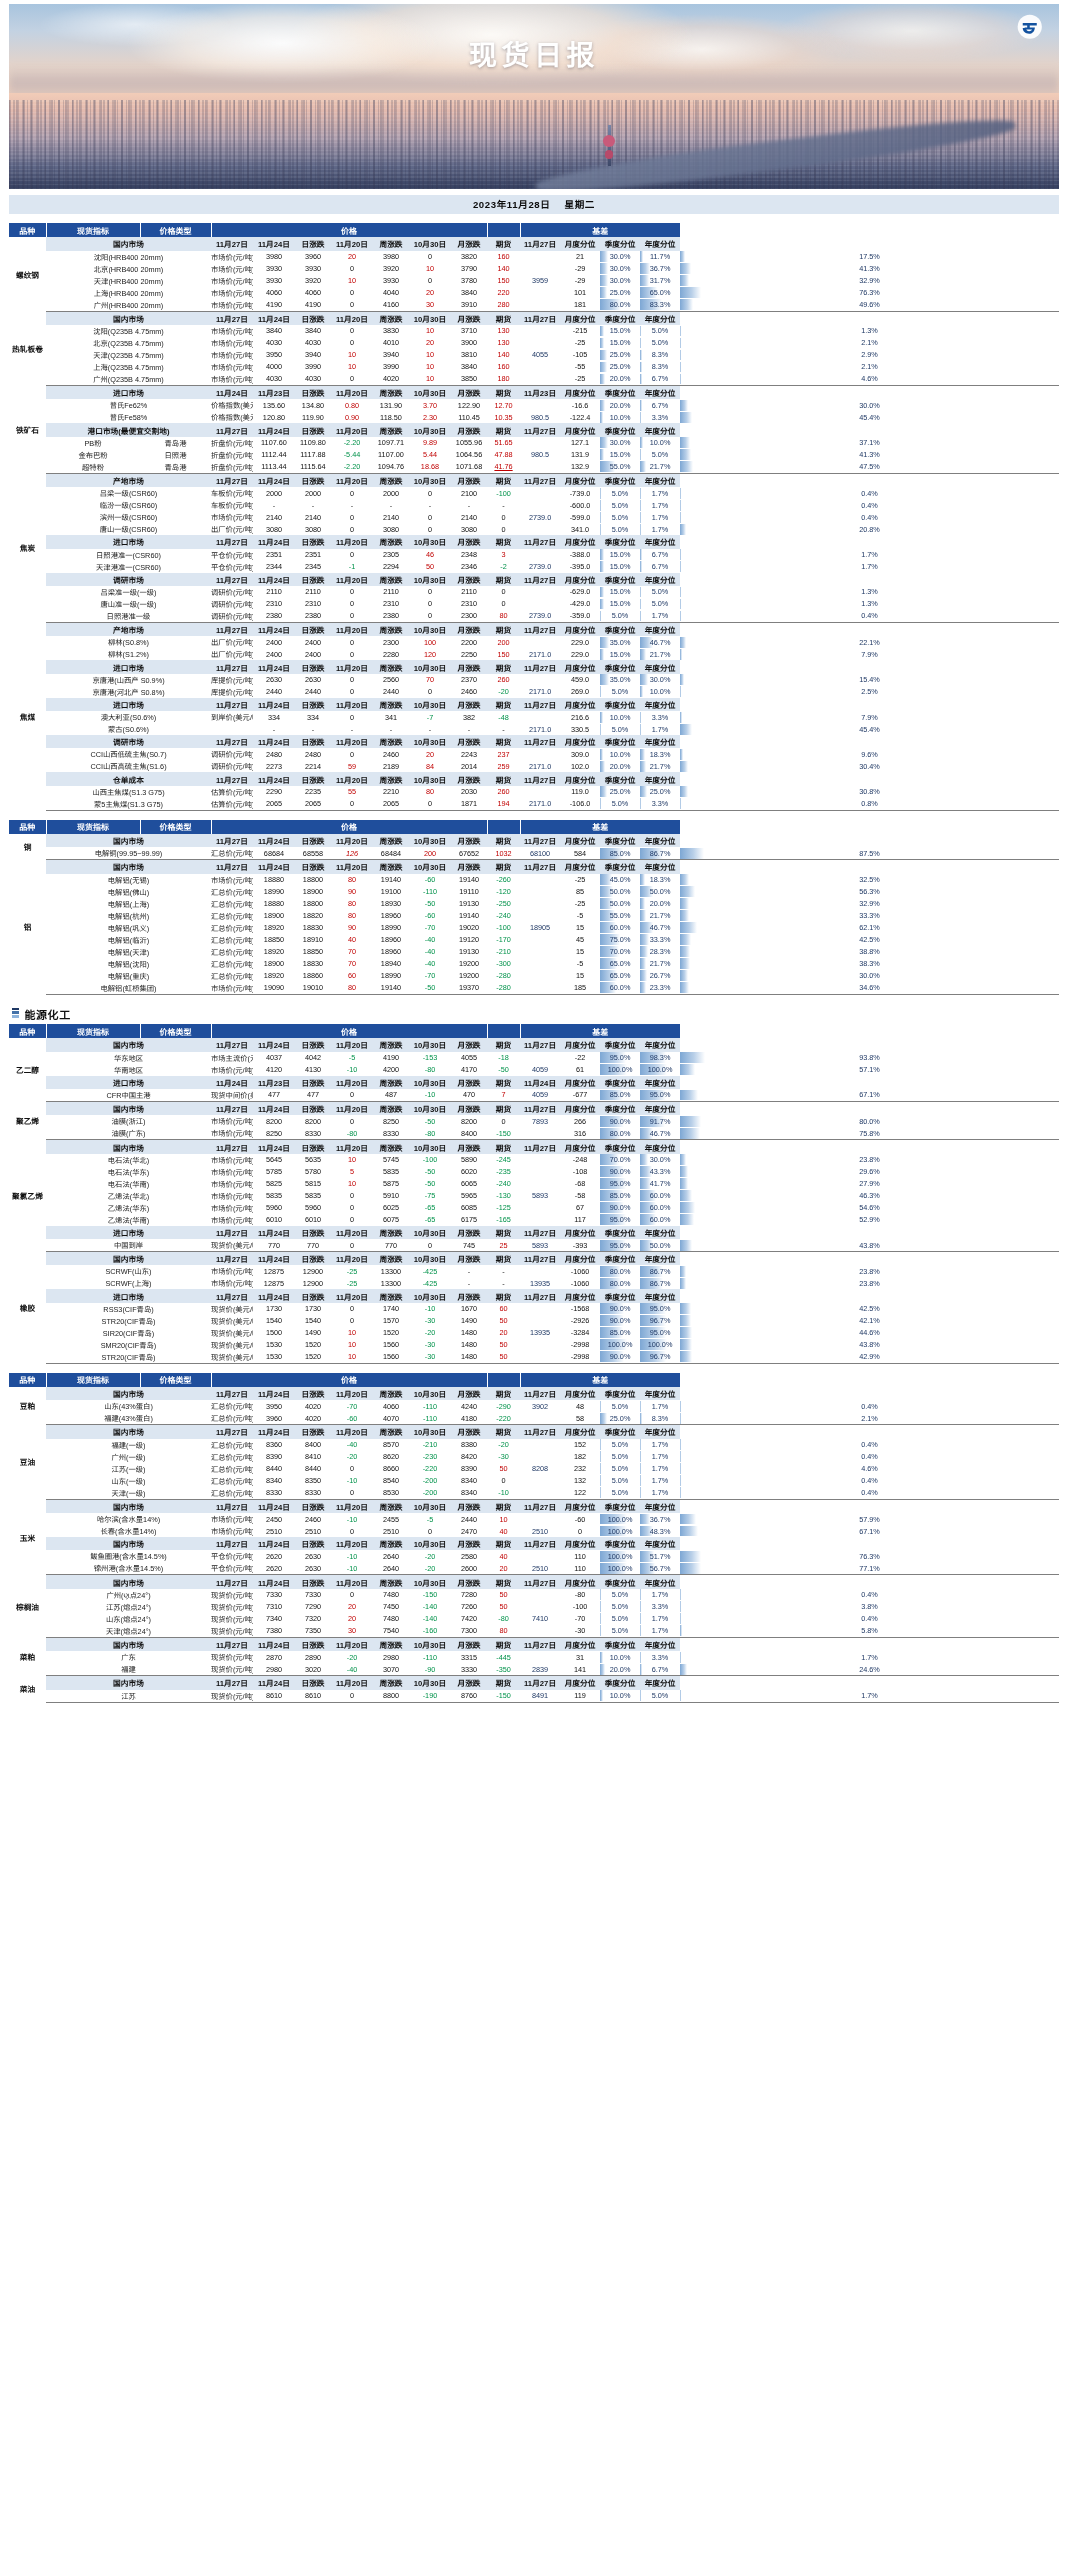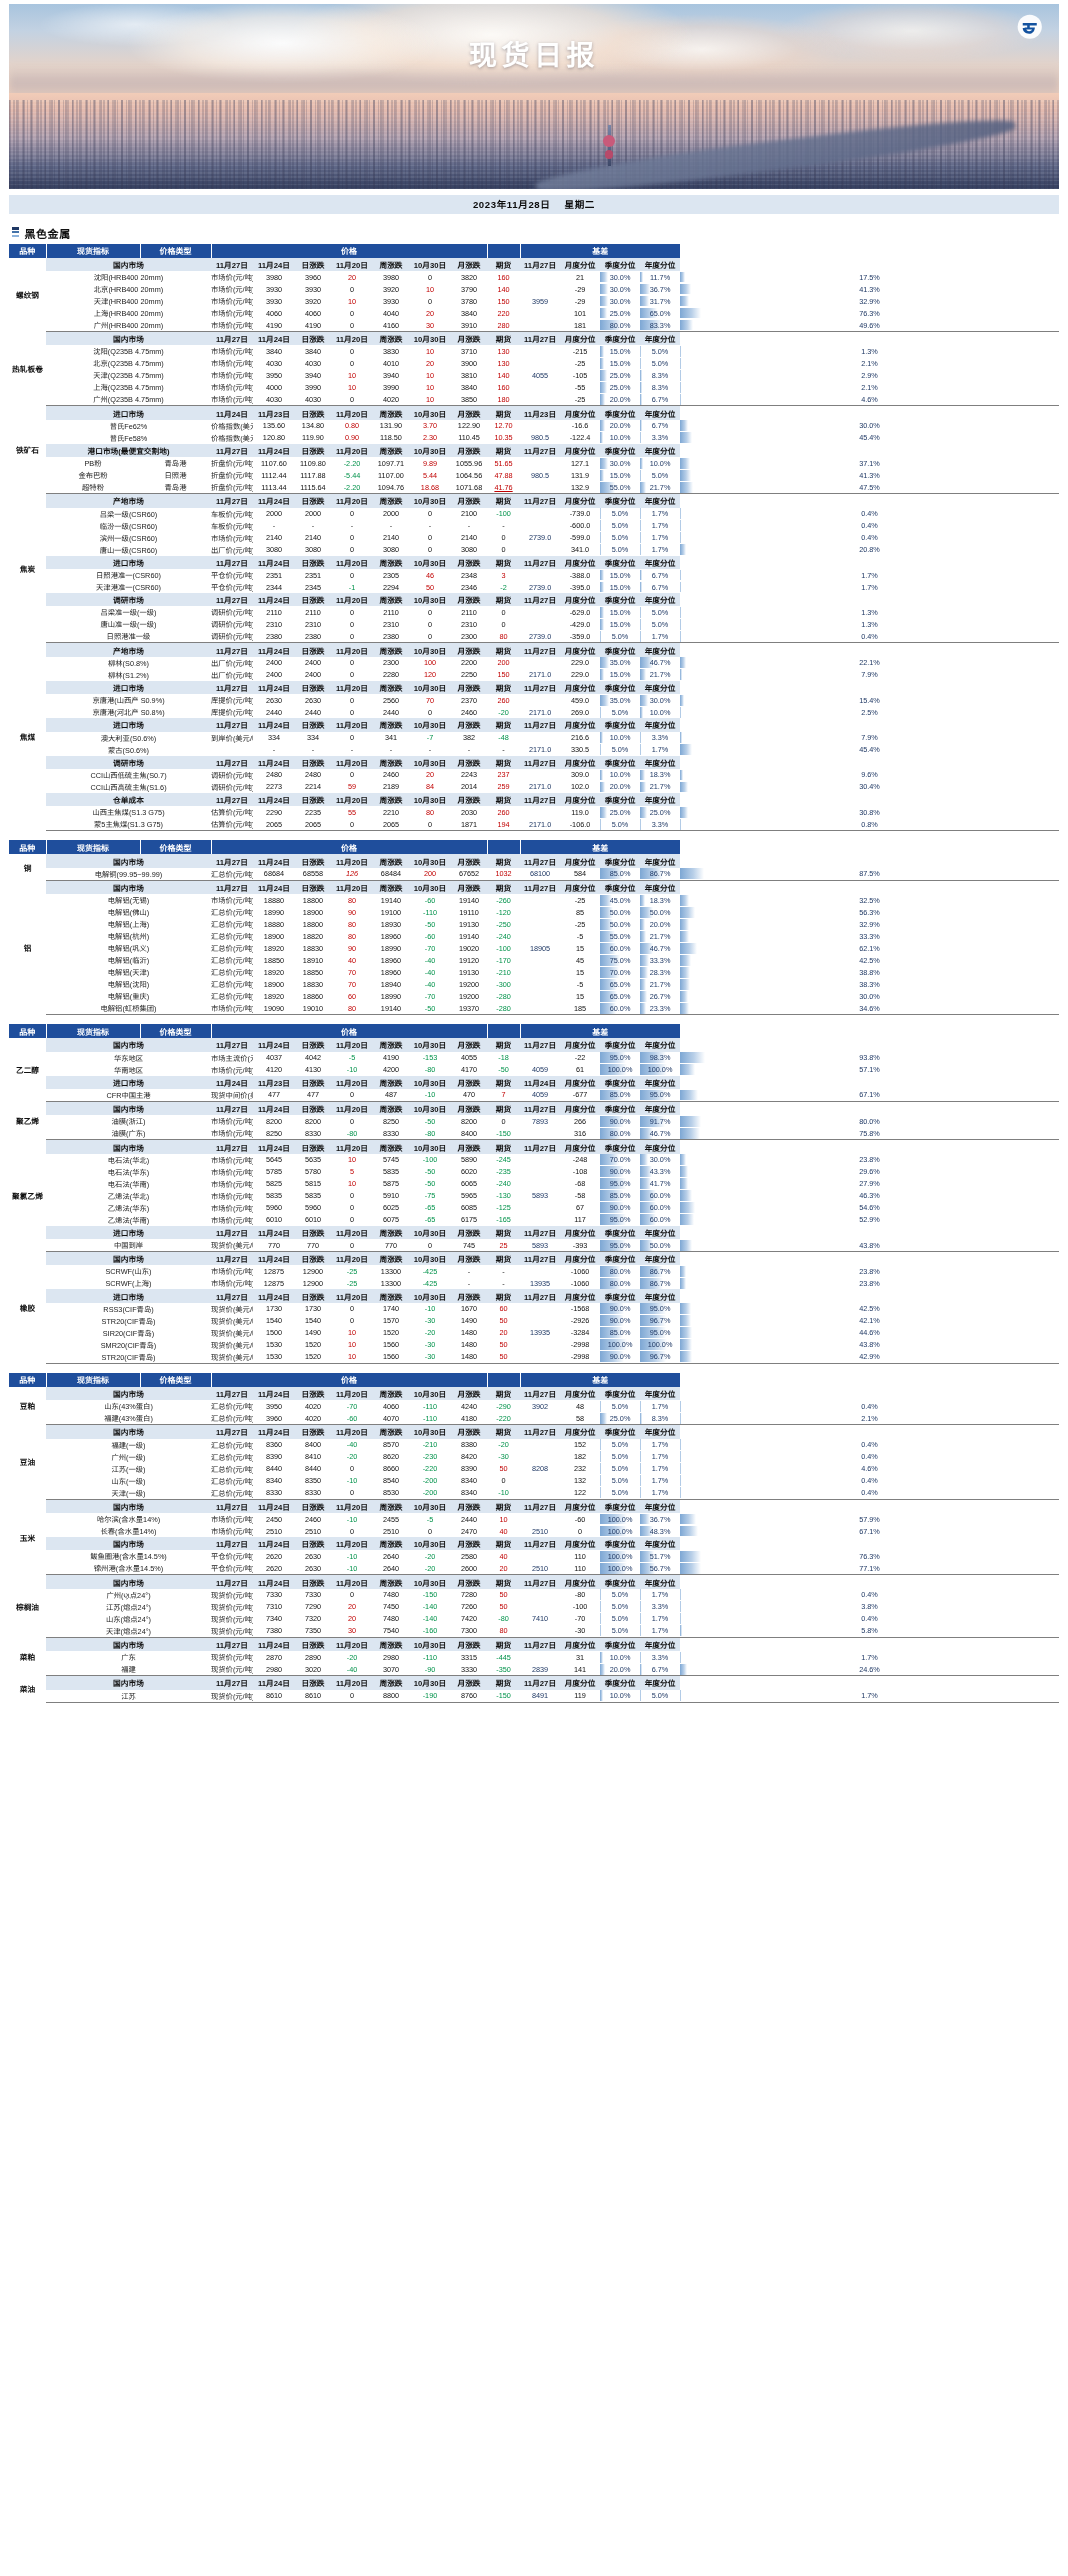"黑色金属" div.sect-head { html: <div> <span> <i></i> <i></i> <i></i> </span> <span>黑色金属</span> </div> -> none }
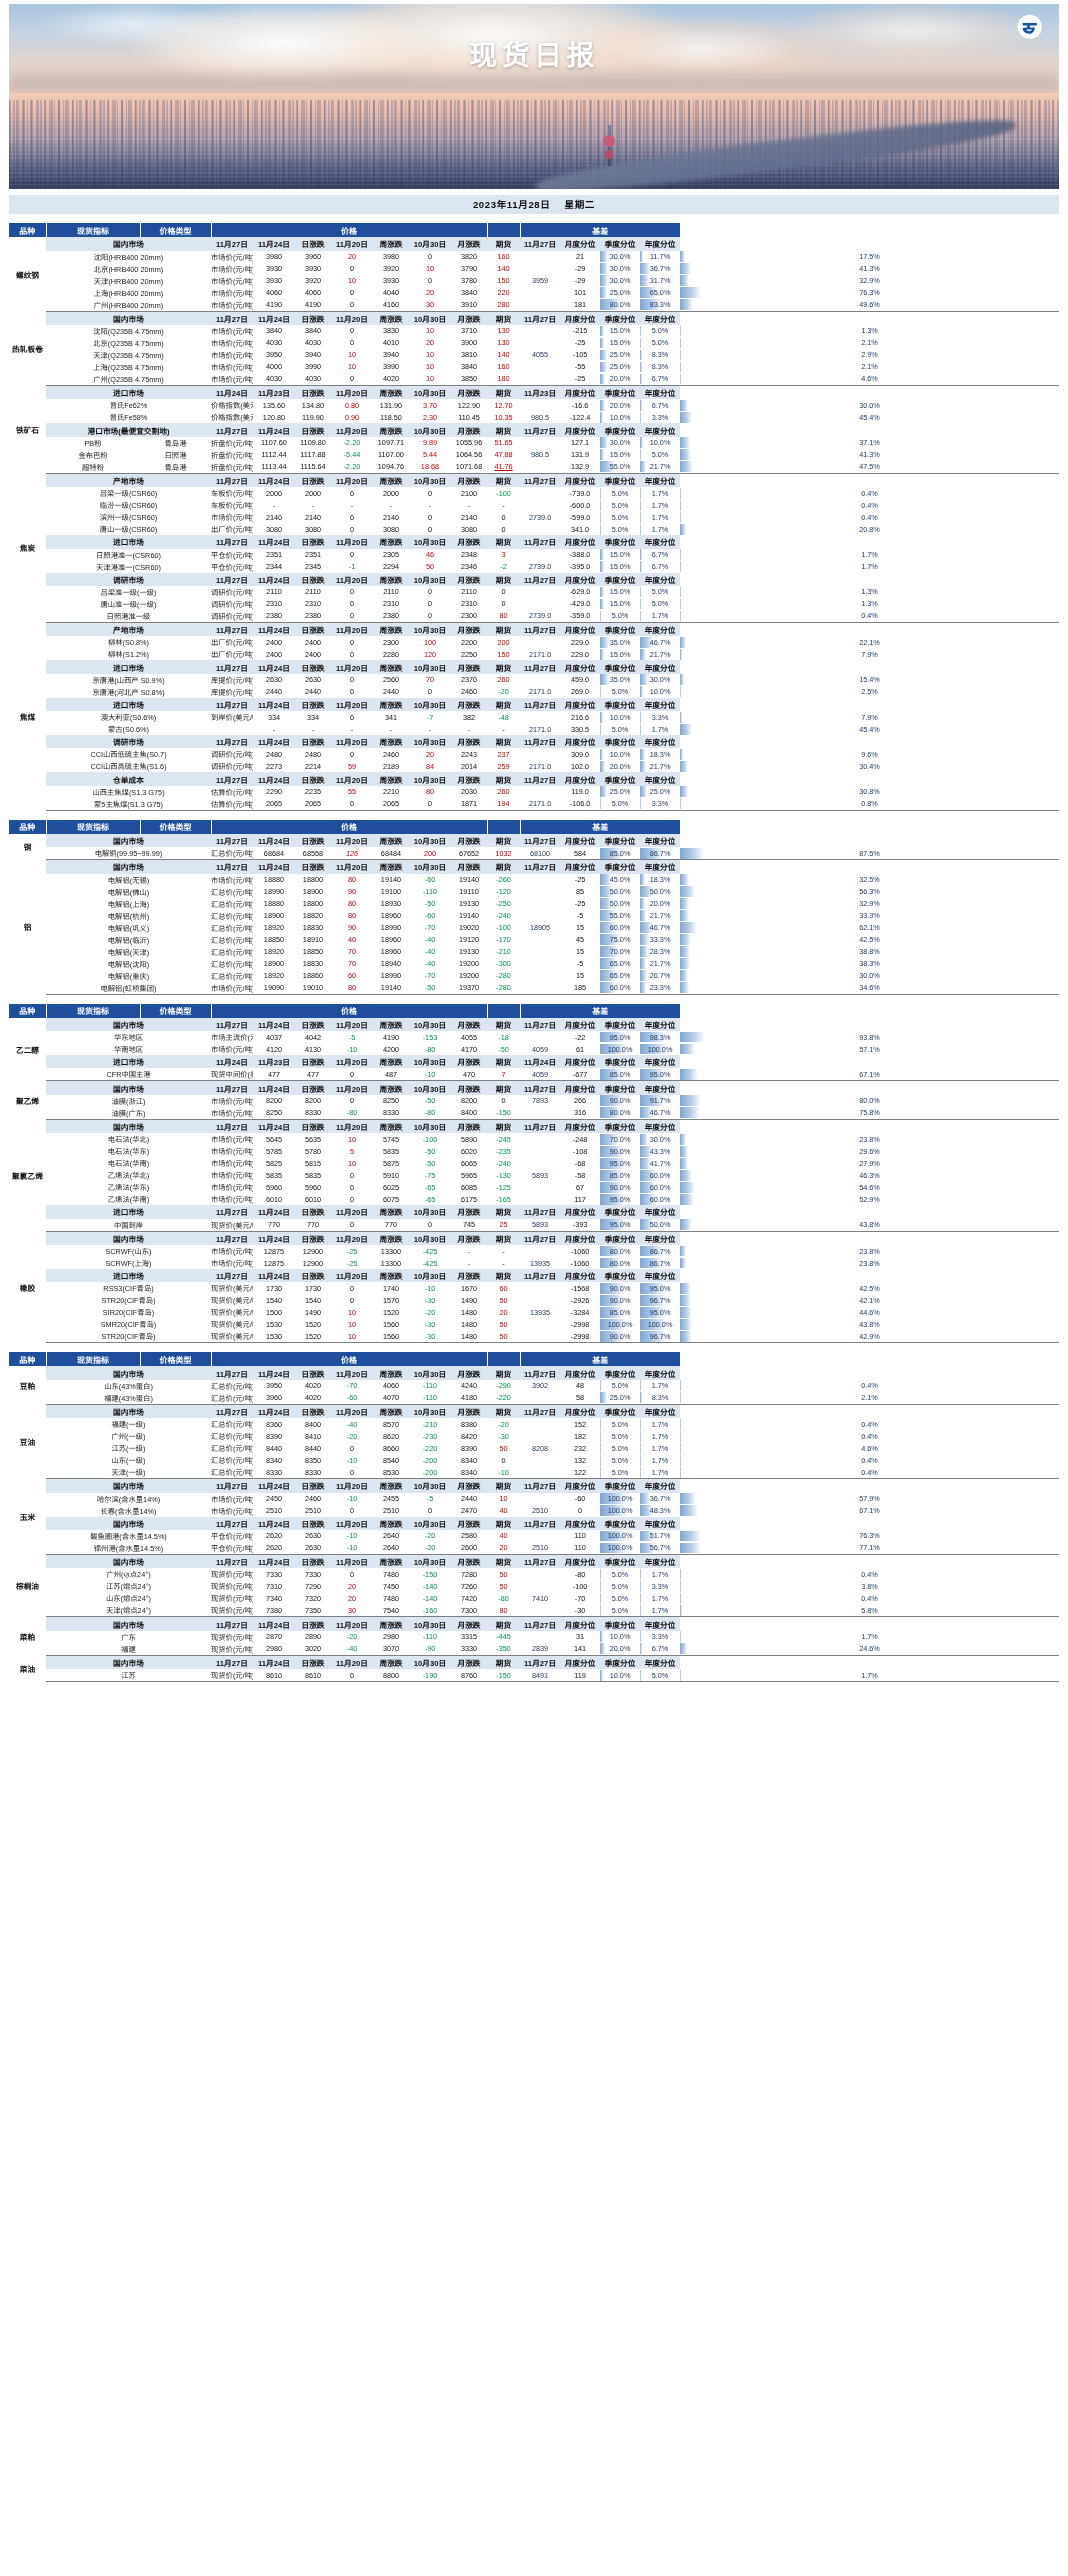"能源化工" div.sect-head { html: none -> <div> <span> <i></i> <i></i> <i></i> </span> <span>能源化工</span> </div> }
